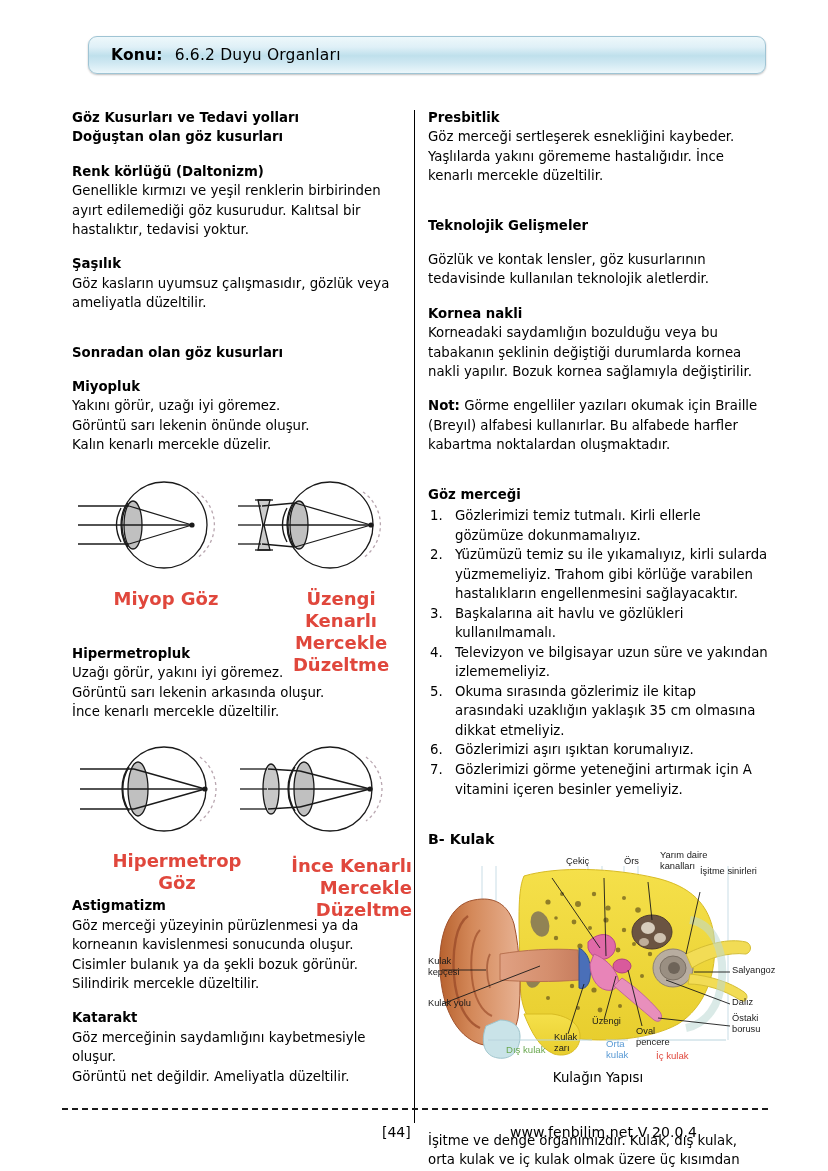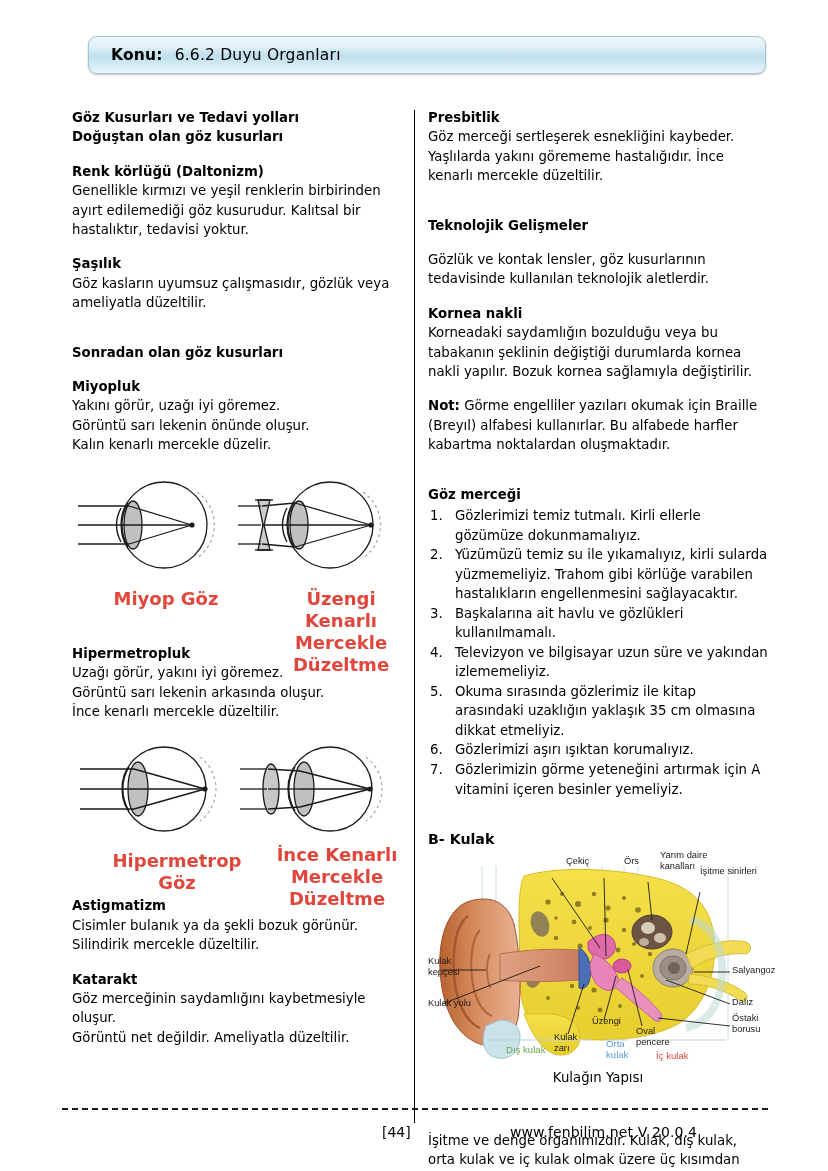"Gözlerimizin görme yeteneğini artırmak" li { text: Gözlerimizin -> Gözlerimizi }
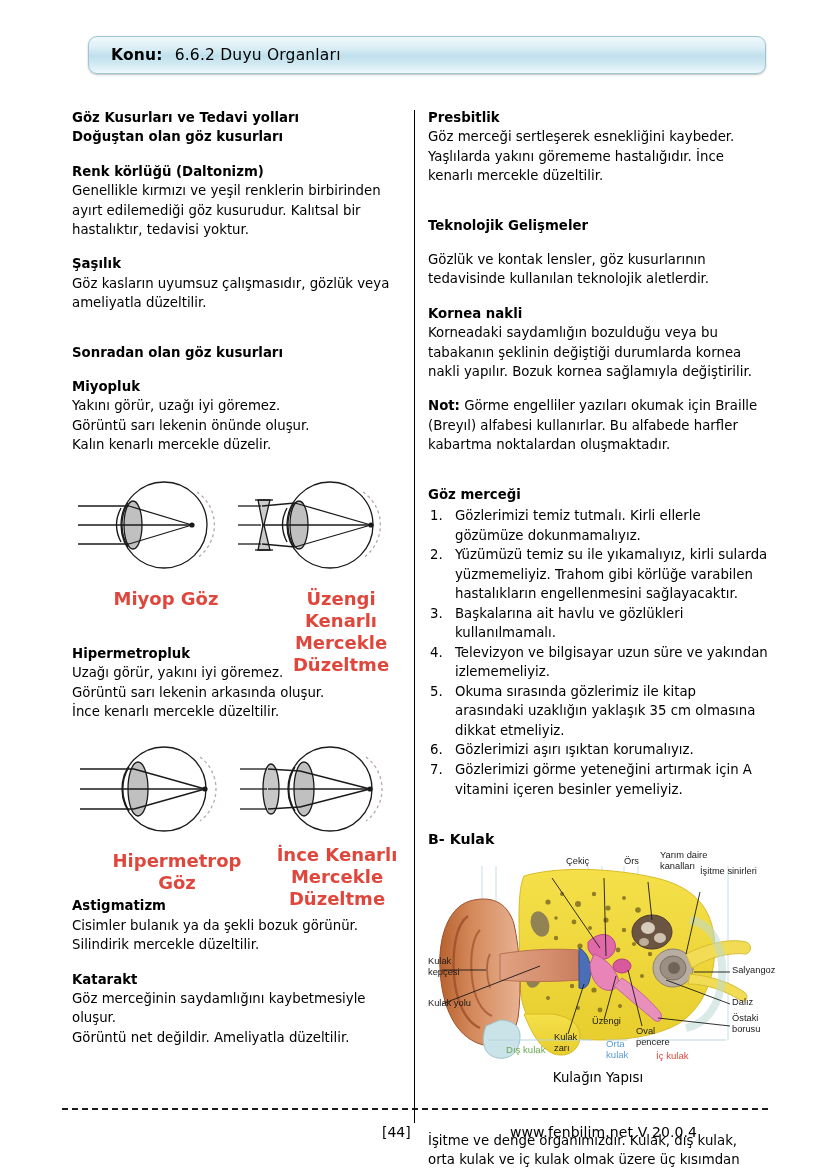"İnce Kenarlı" div.eye-caption { text-align: center -> right; top: 108px -> 119px }
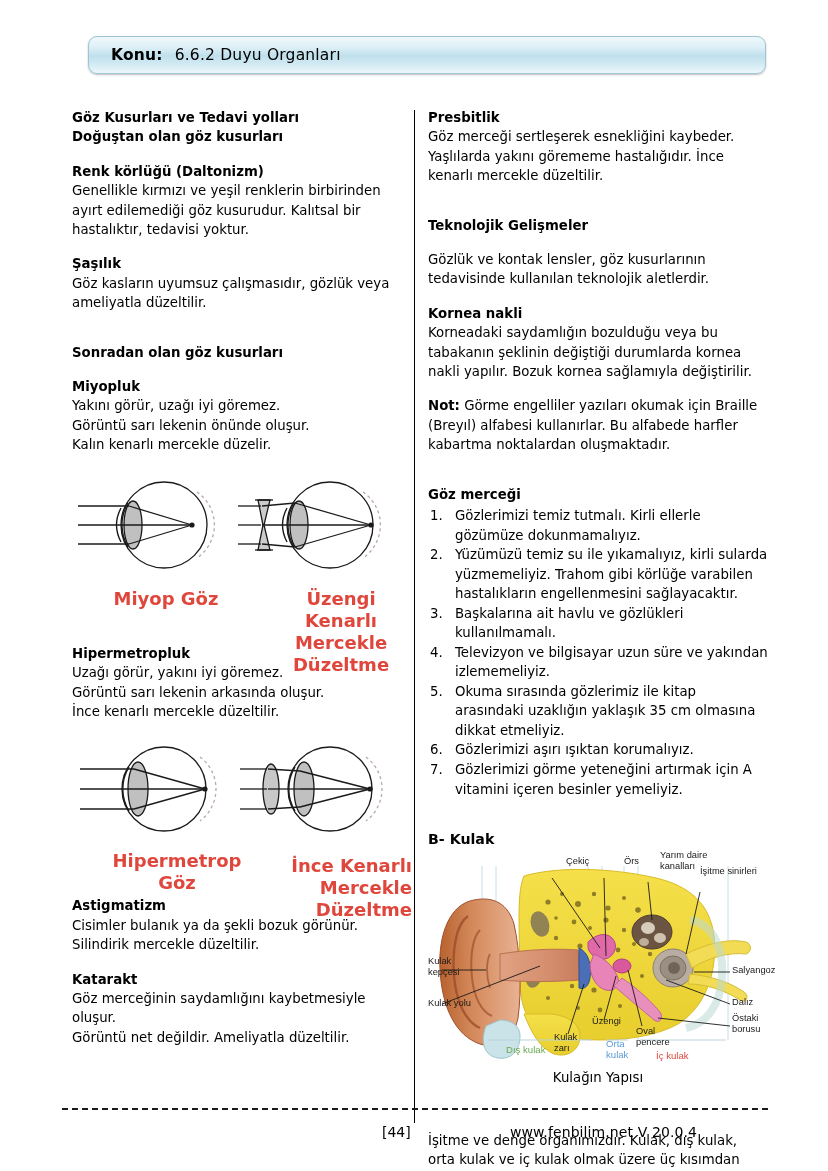"Göz merceği yüzeyinin pürüzlenmesi ya" p.body { html: none -> <p>Göz merceği yüzeyinin pürüzlenmesi ya da korneanın kavislenmesi sonucunda oluşur.</p> }
